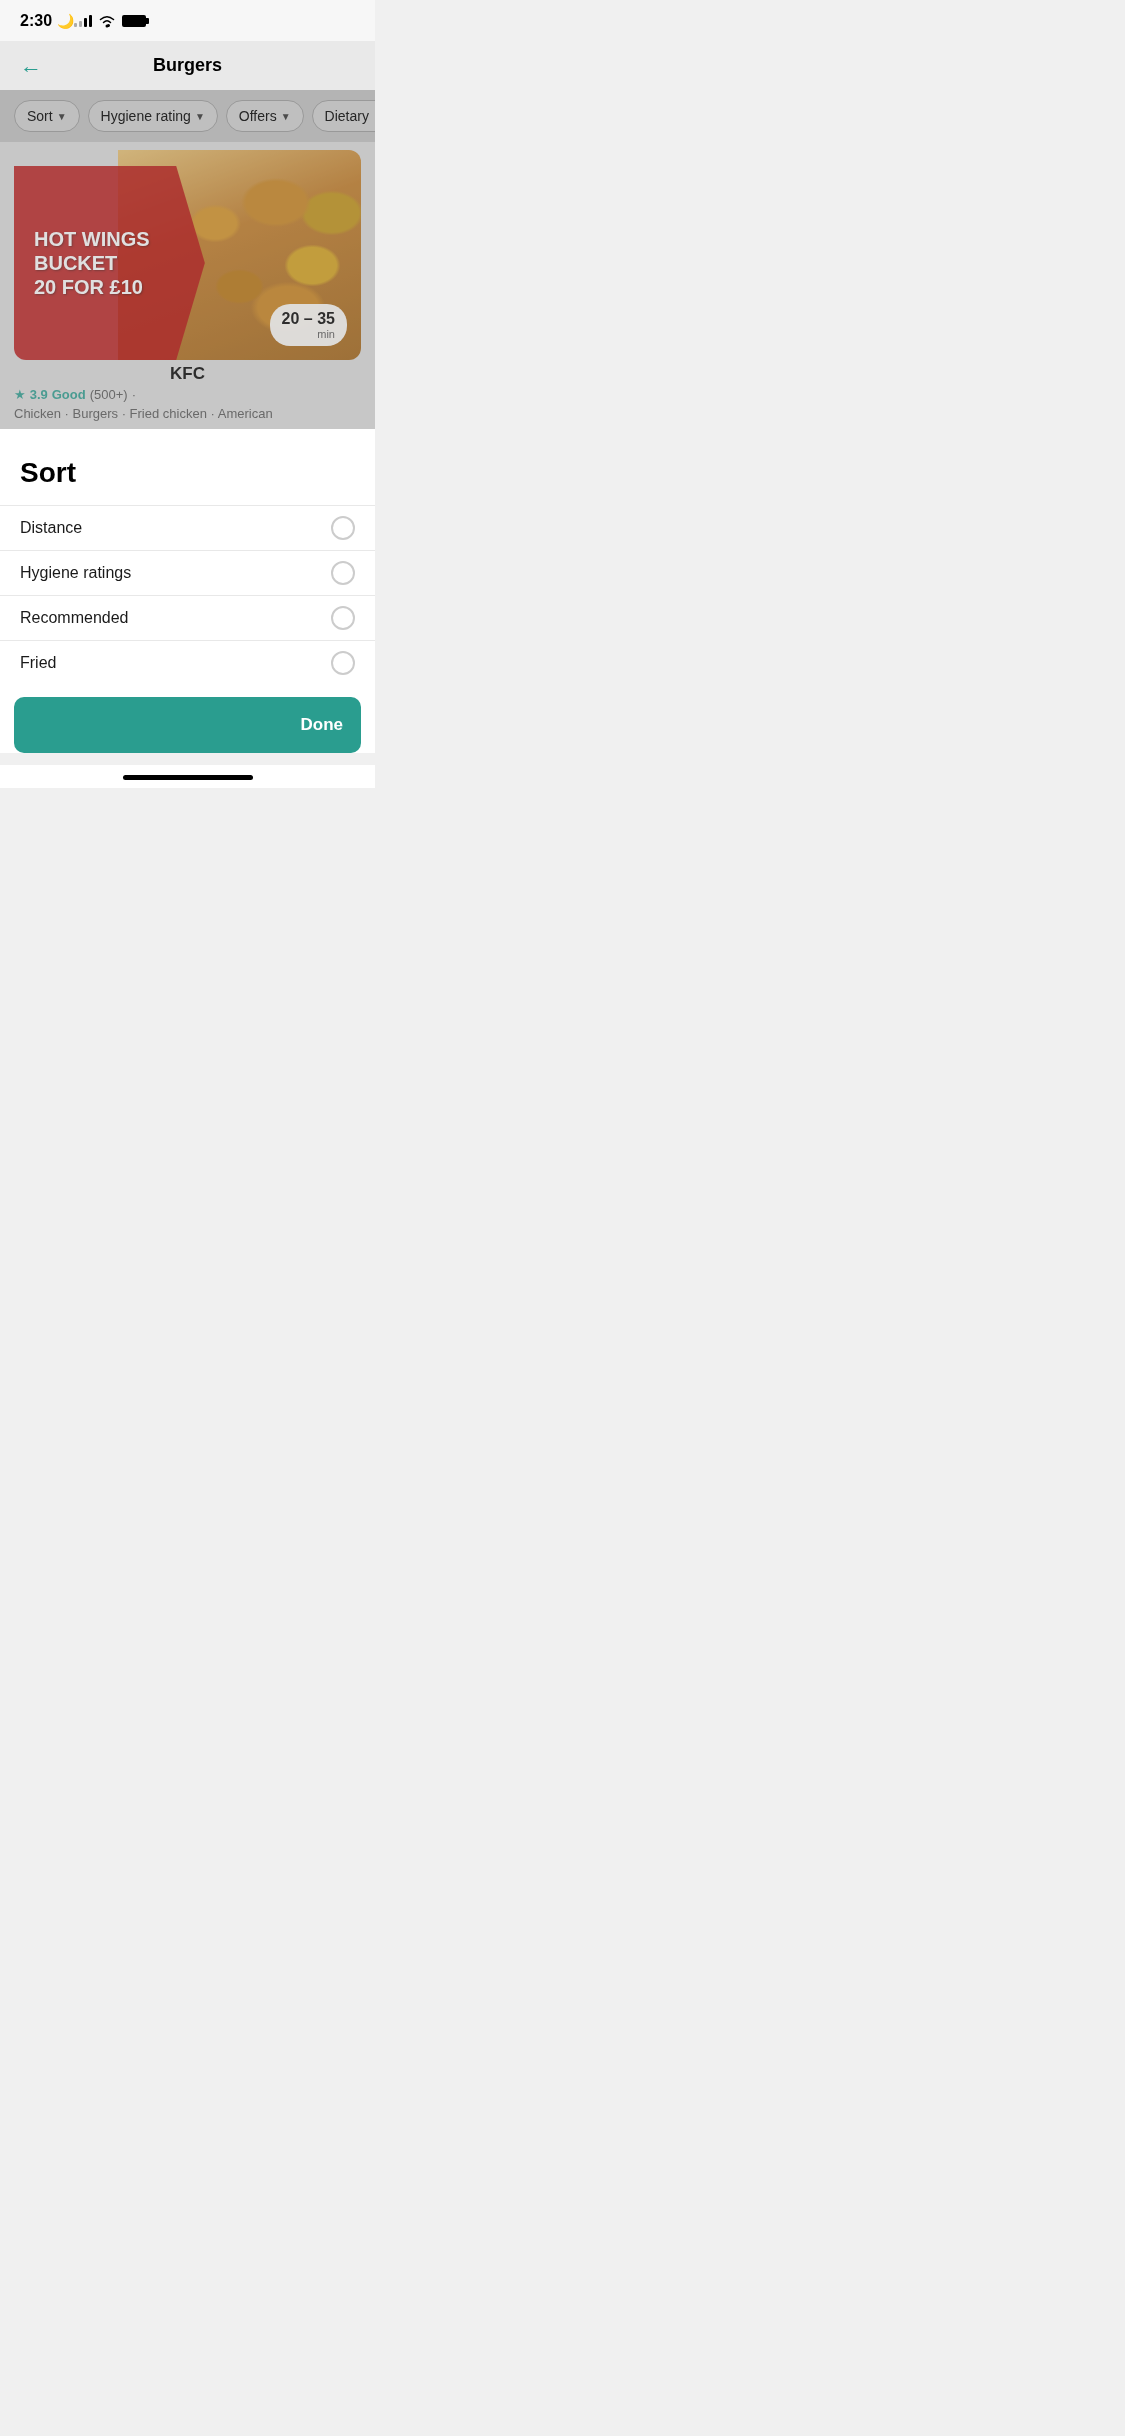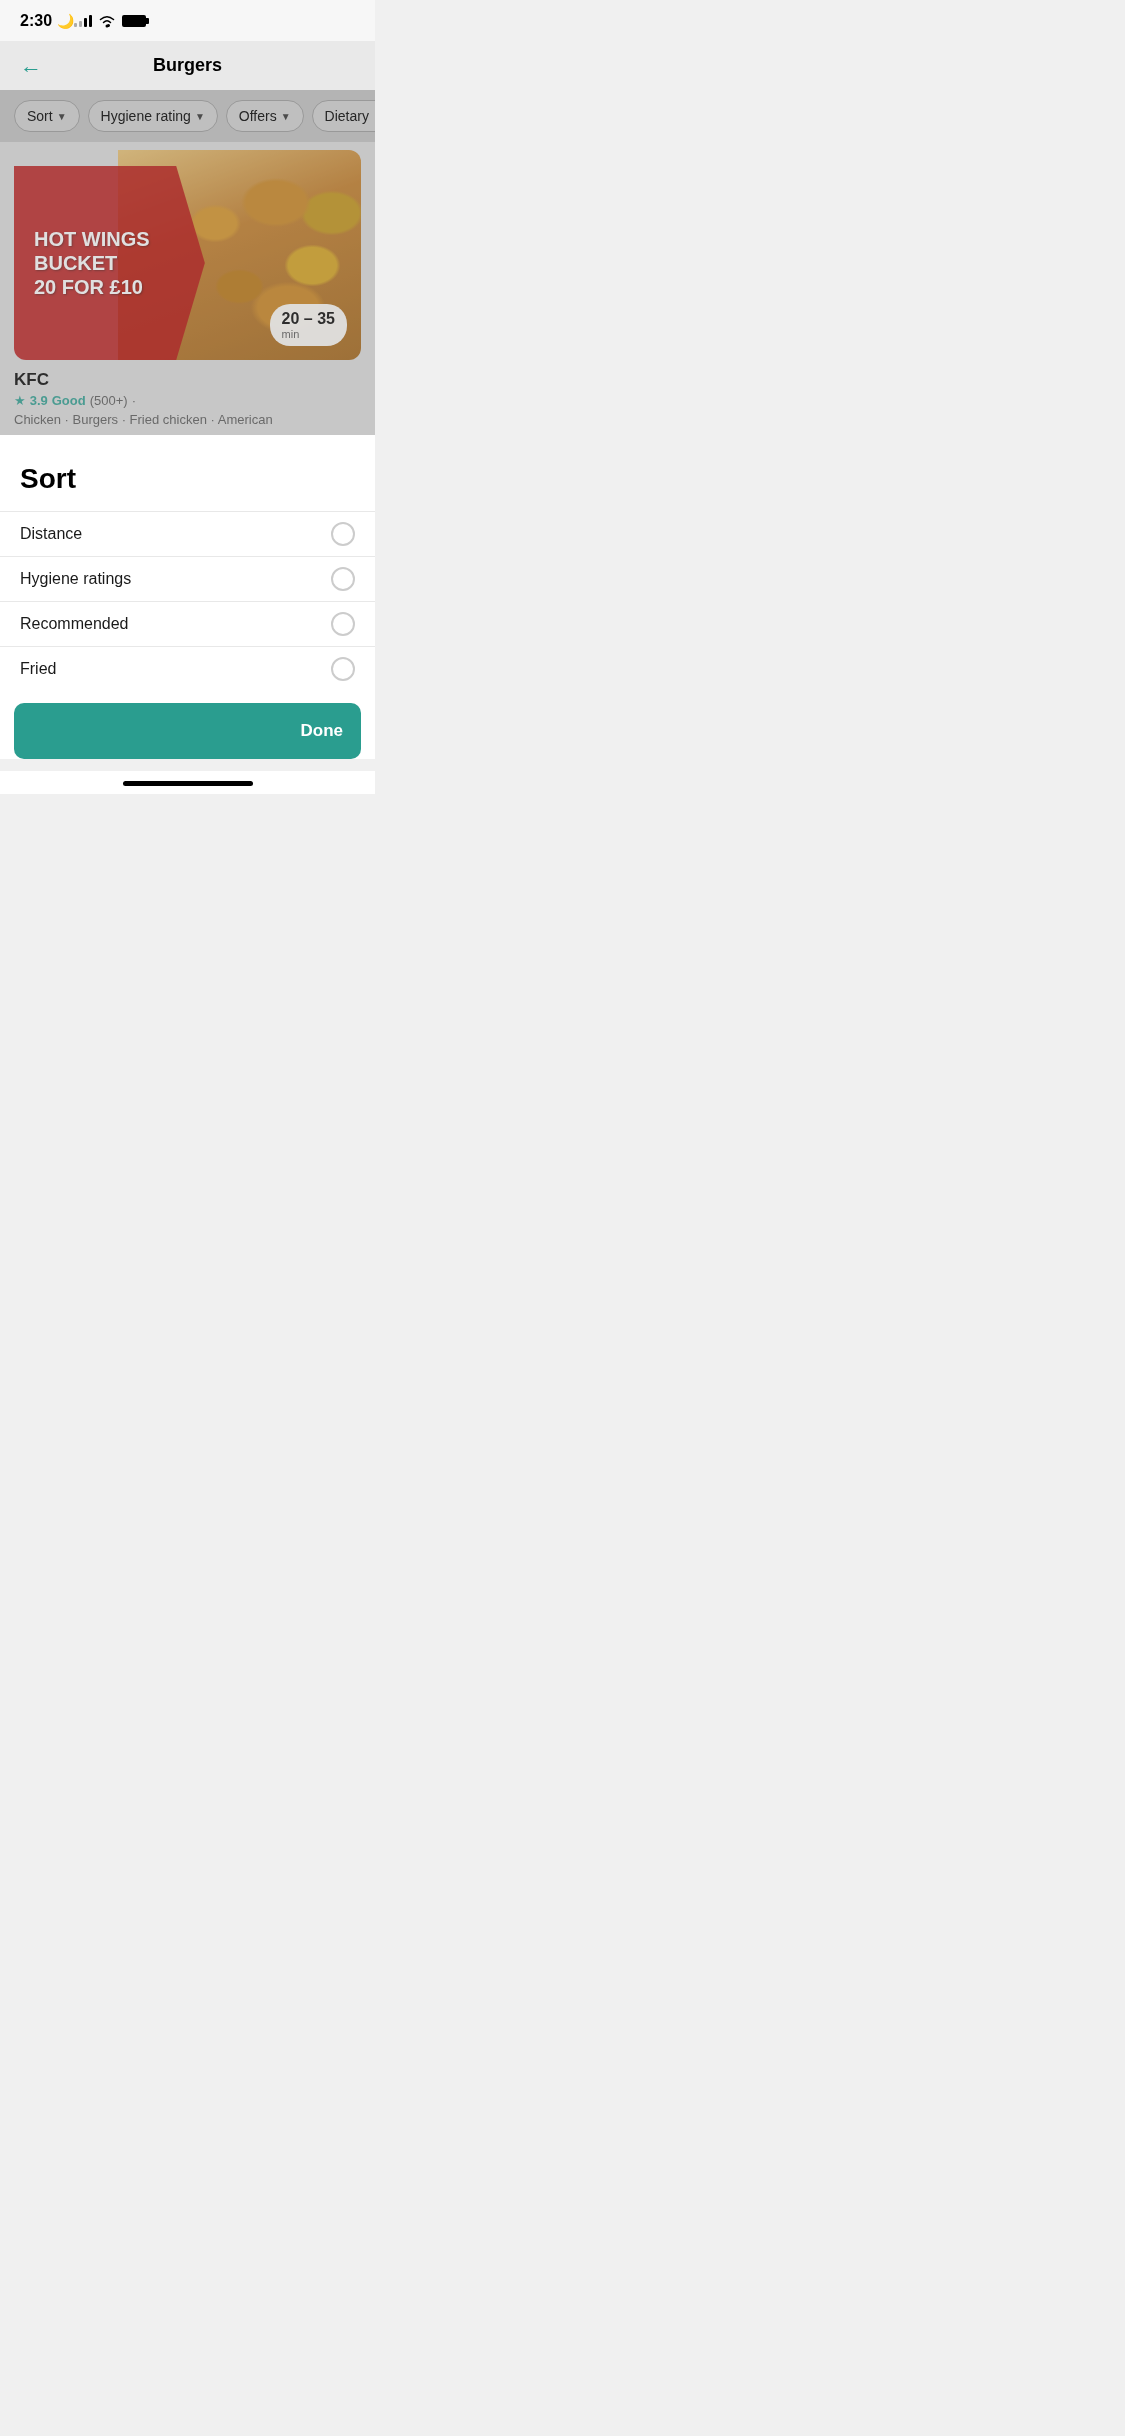"20 – 35" .delivery-badge { text-align: left -> right }
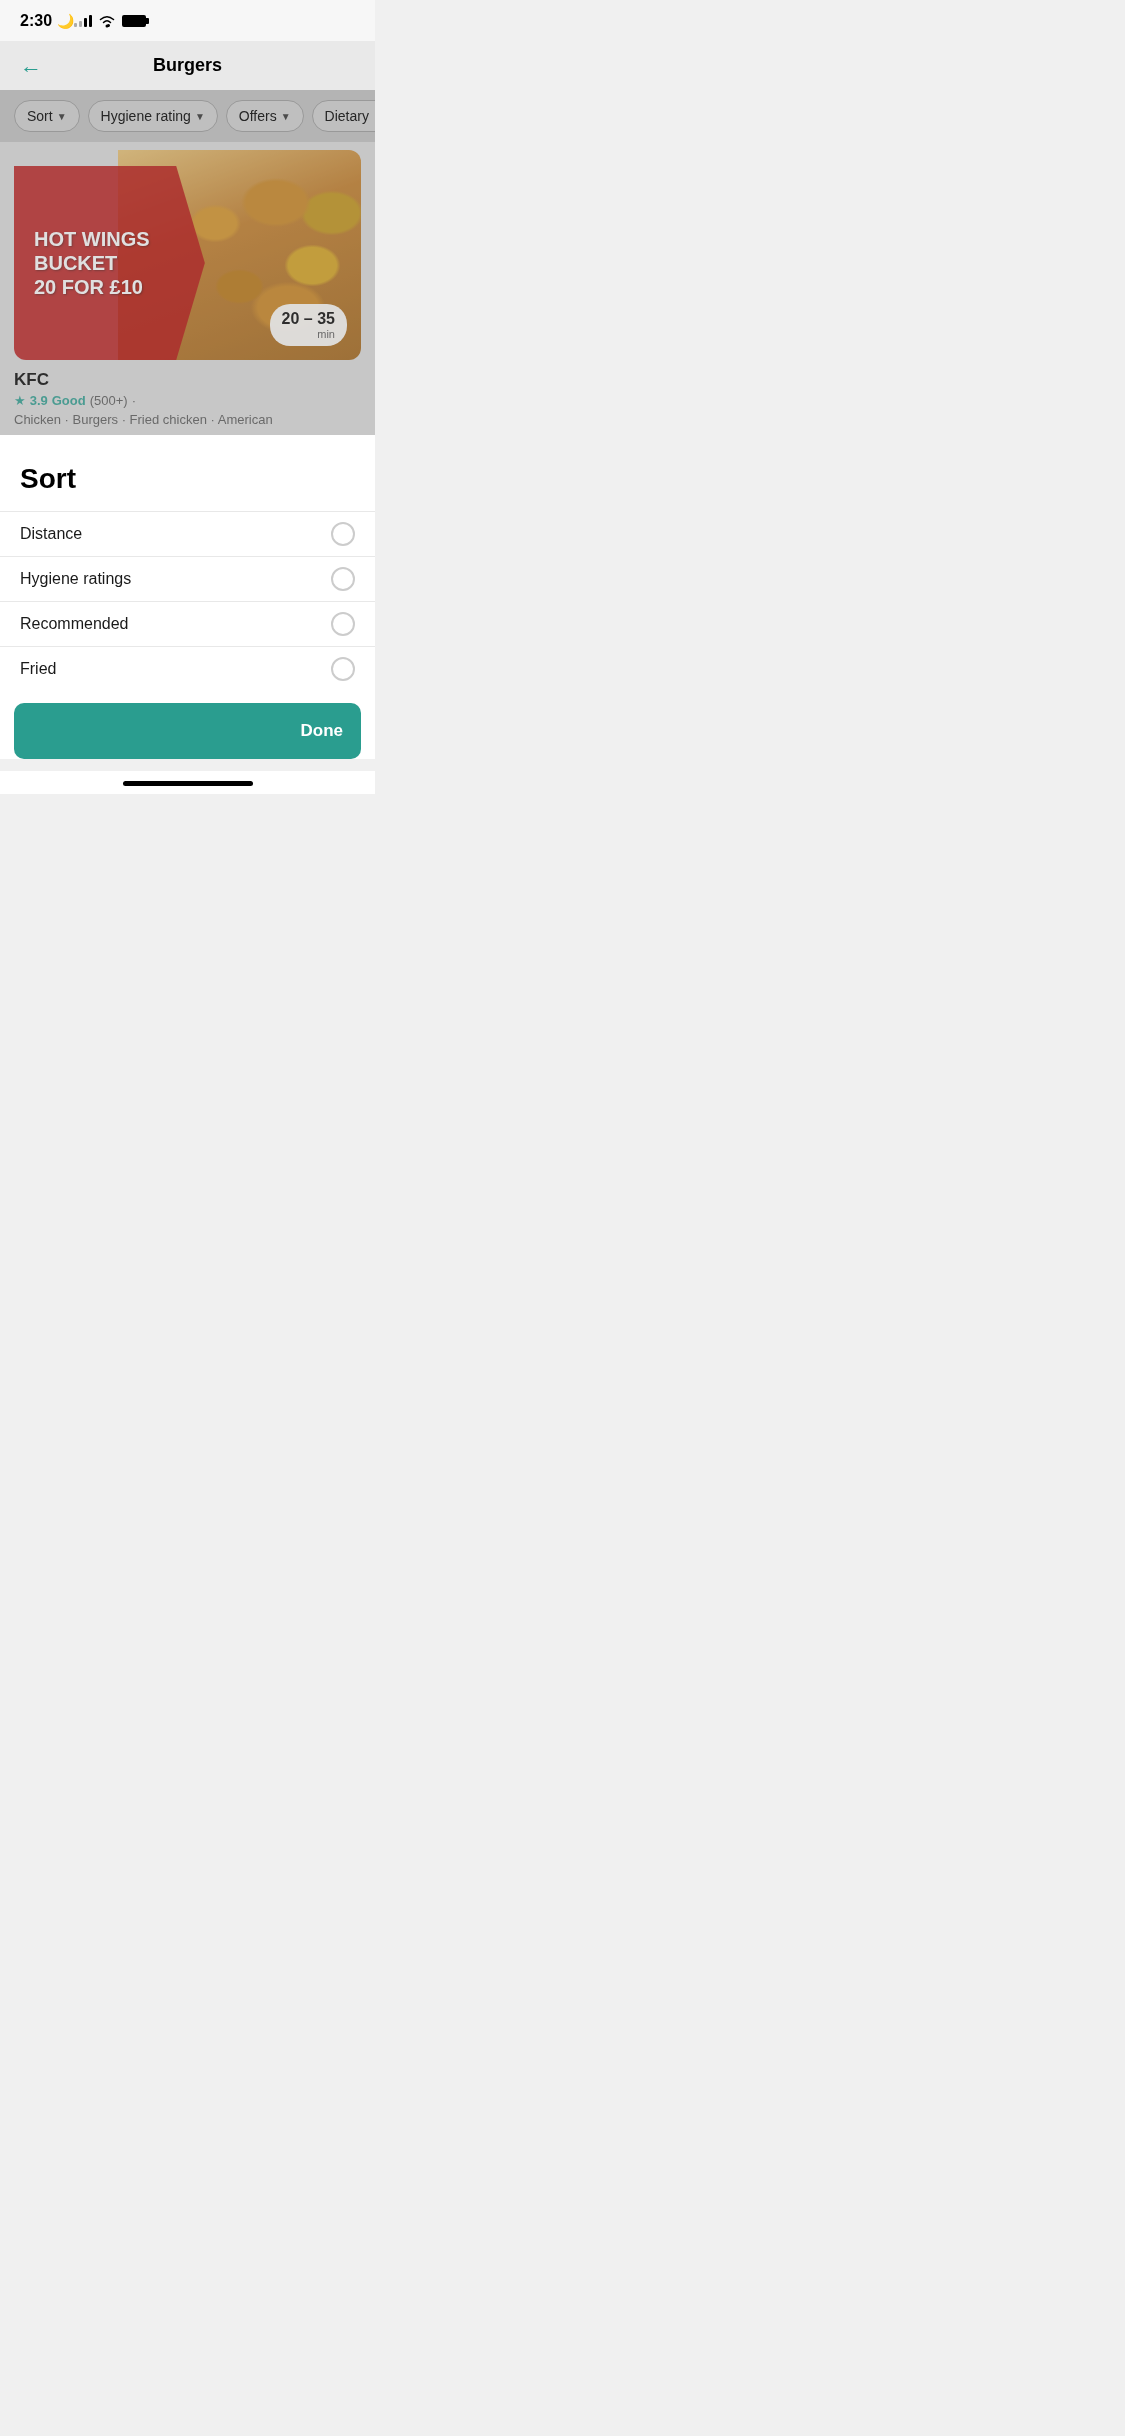"KFC" .restaurant-info { padding: 10px 14px 8px -> 4px 14px 8px; text-align: none -> center }
